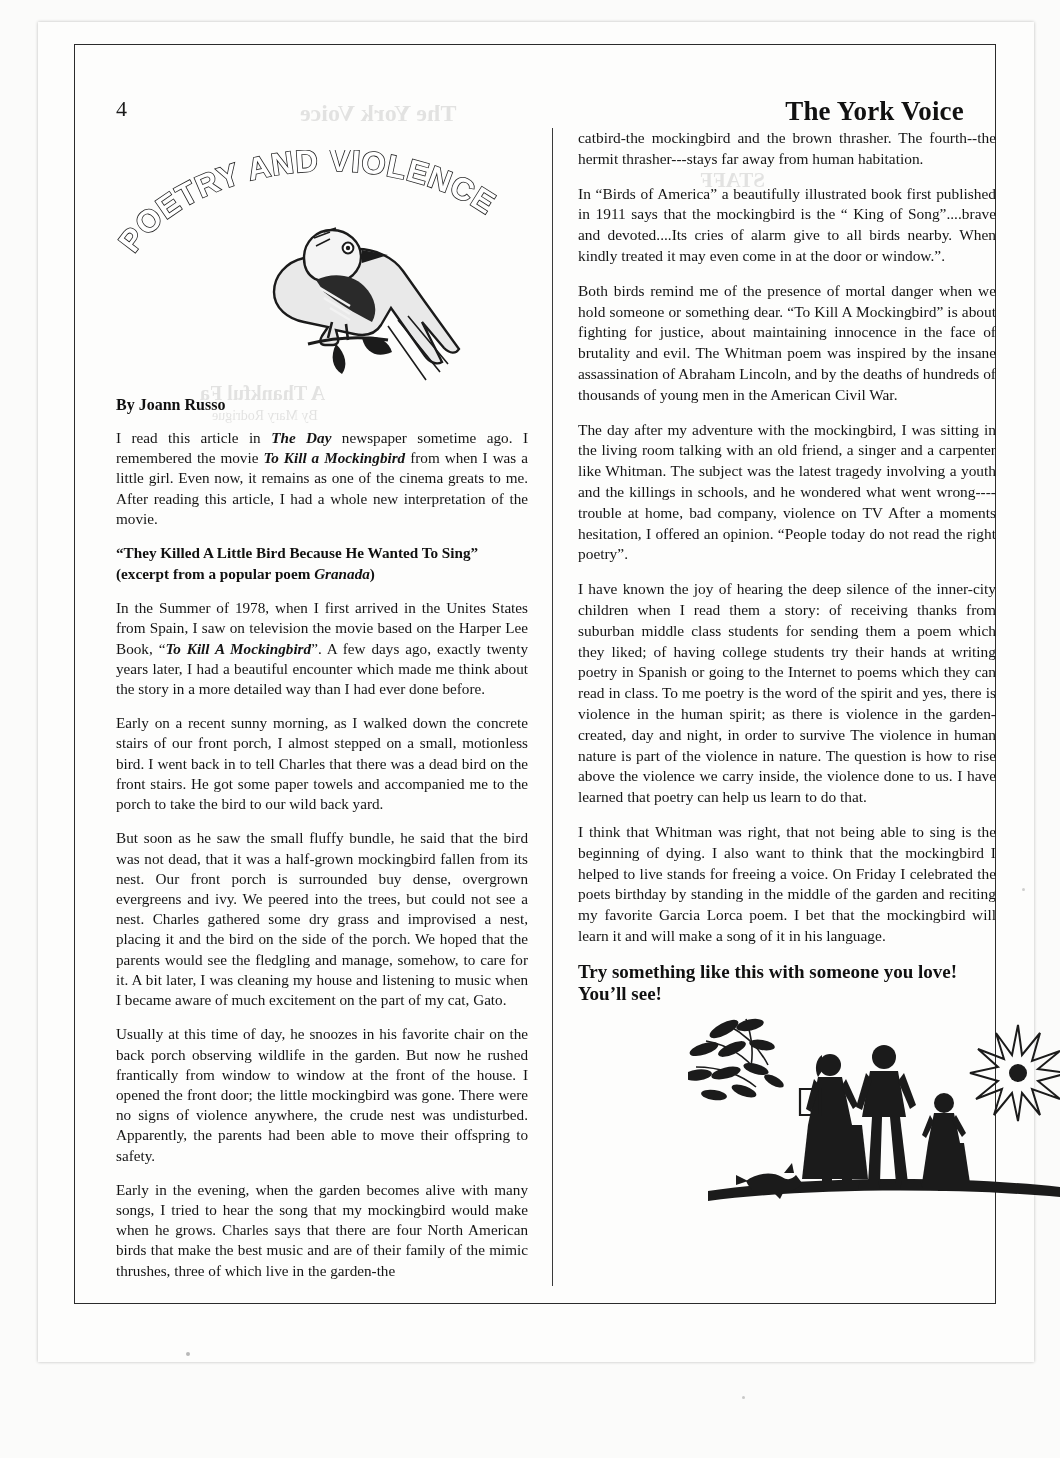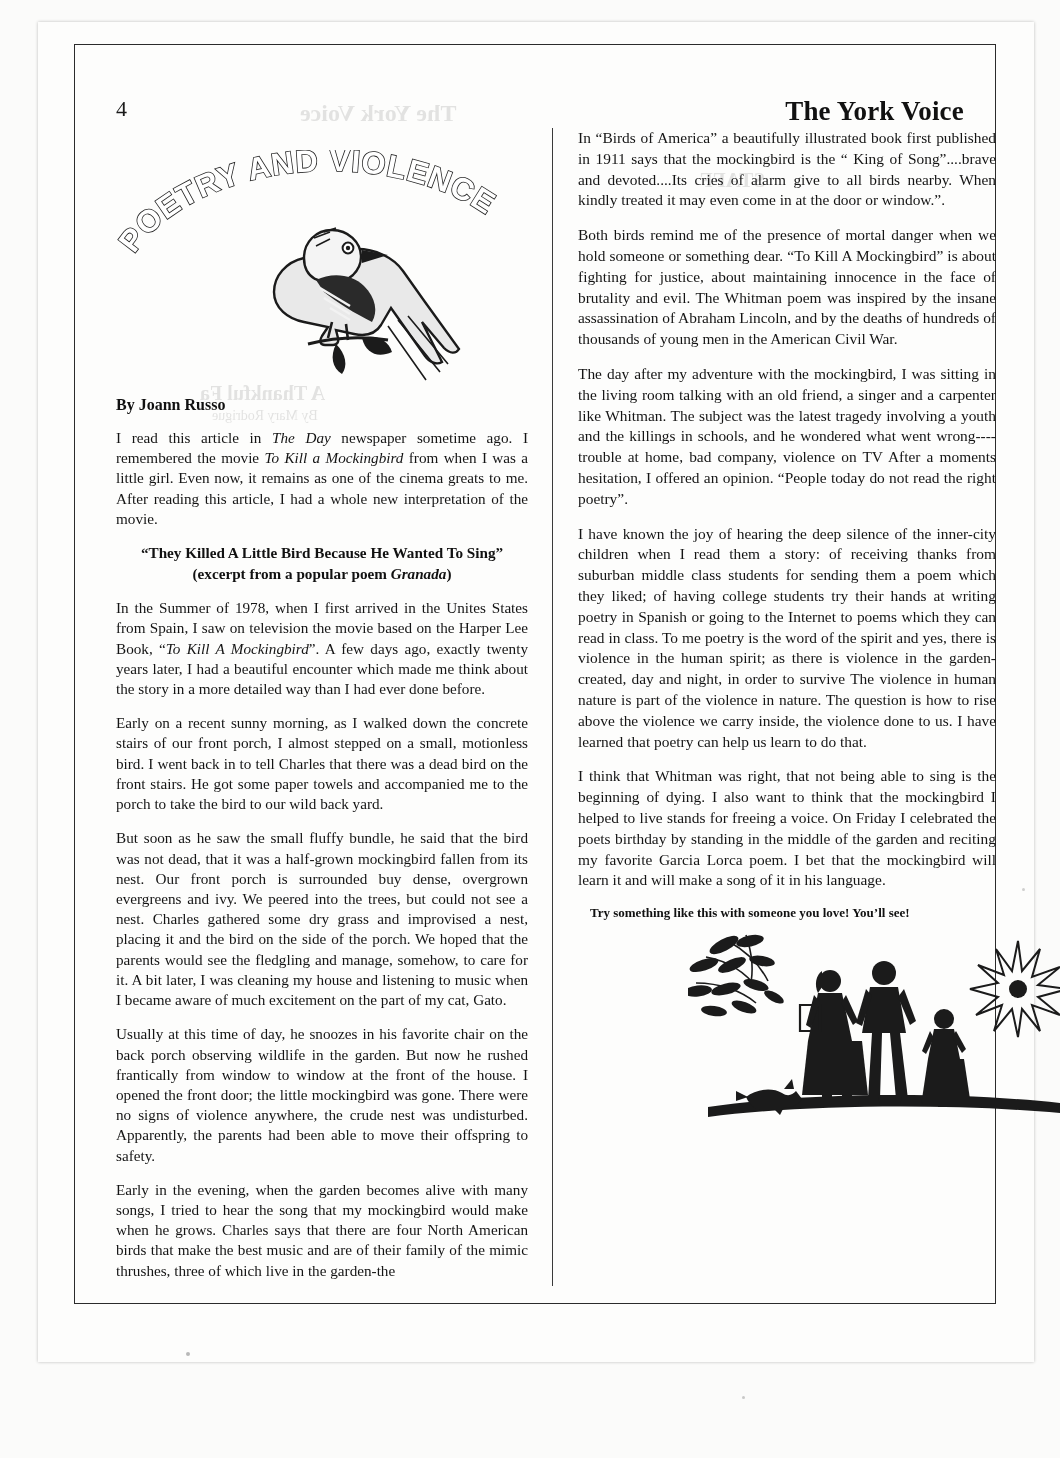"catbird-the mockingbird and the brown" p.body { html: none -> <p>catbird-the mockingbird and the brown thrasher. The fourth--the hermit thrasher---stays far away from human habitation.</p> }
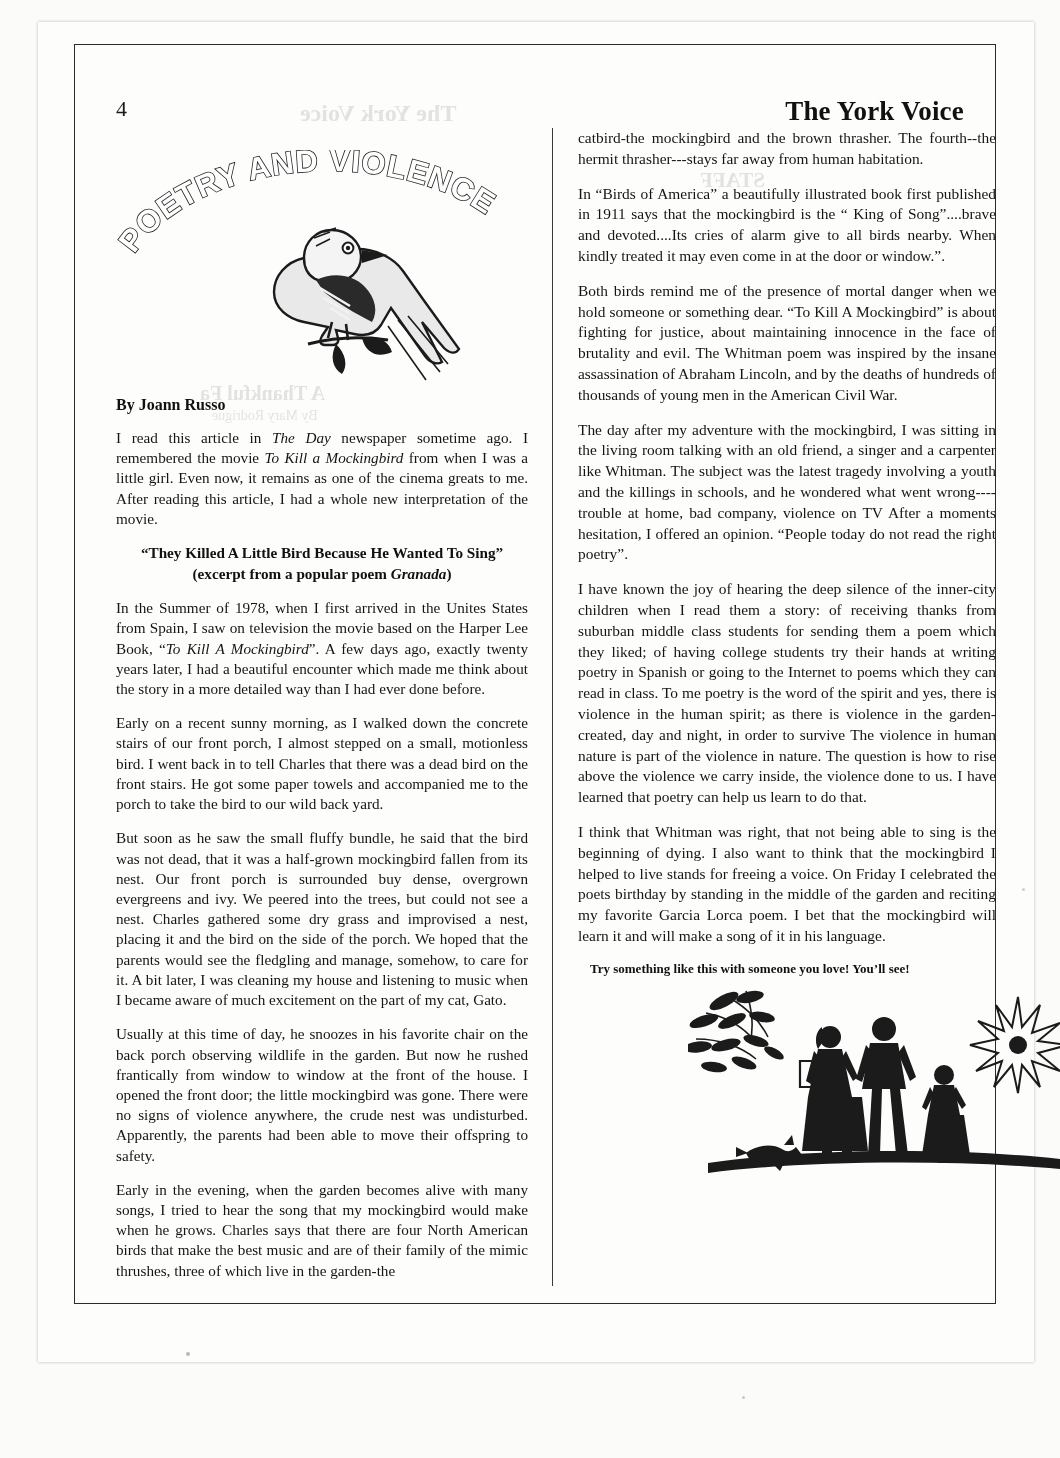"The Day" em { font-weight: none -> bold }
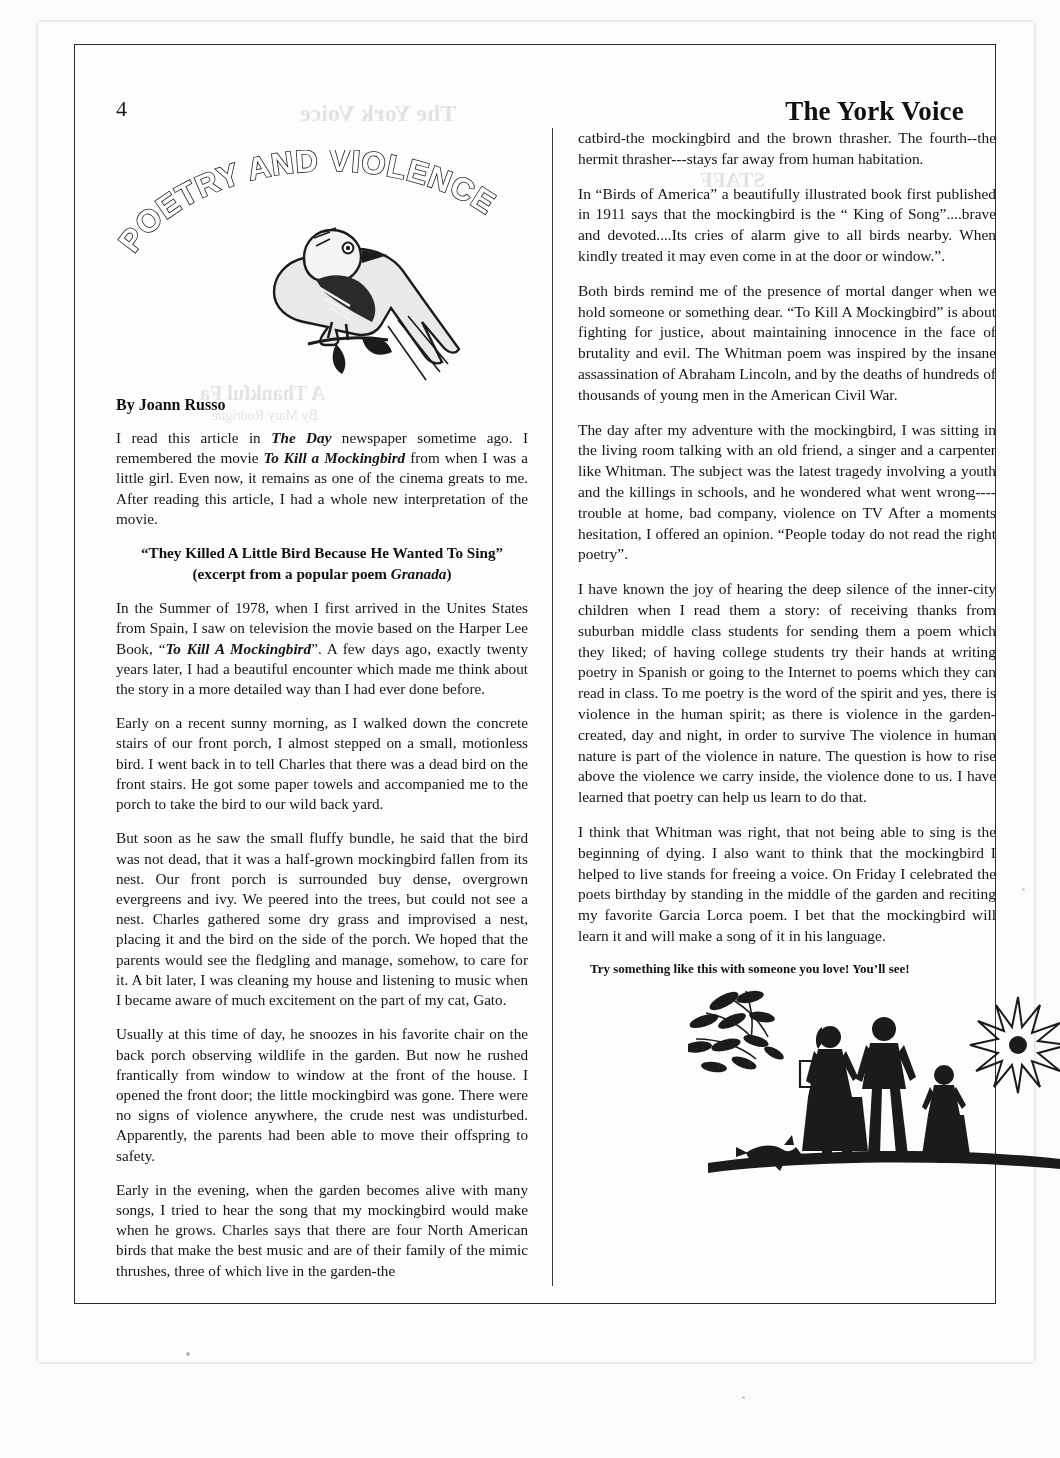"“They Killed A Little Bird" .pull-head { text-align: center -> none }
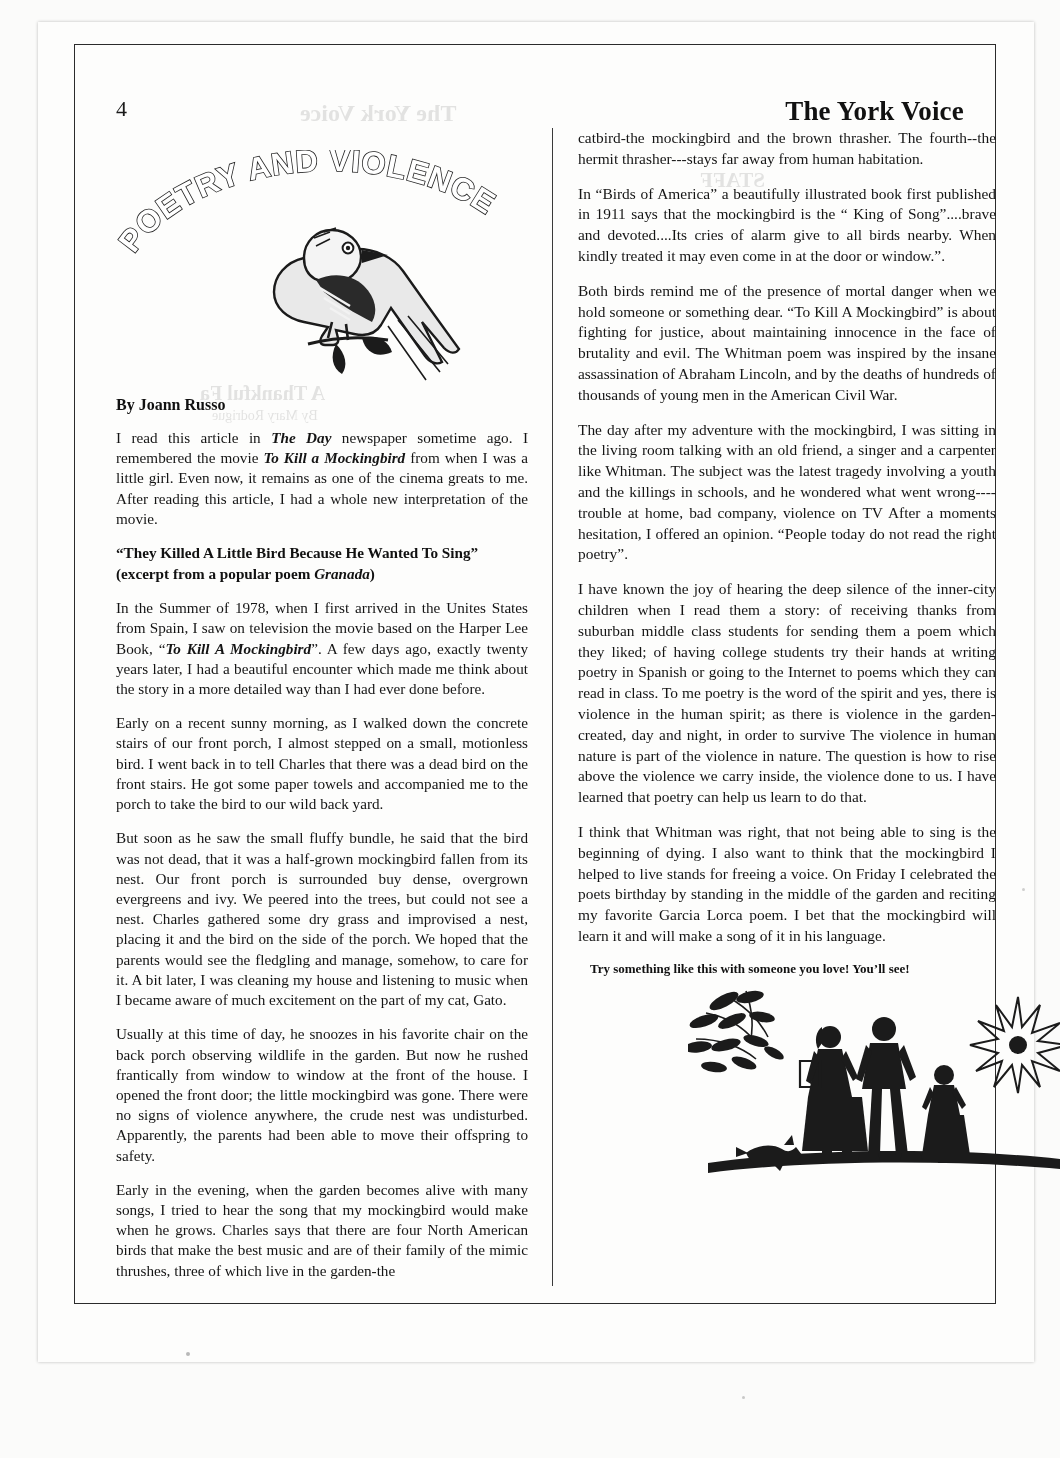"Try something like this with" .closing-line { font-size: 13px -> 19px; margin: 6px 0 10px 12px -> 6px 0 10px 0 }
